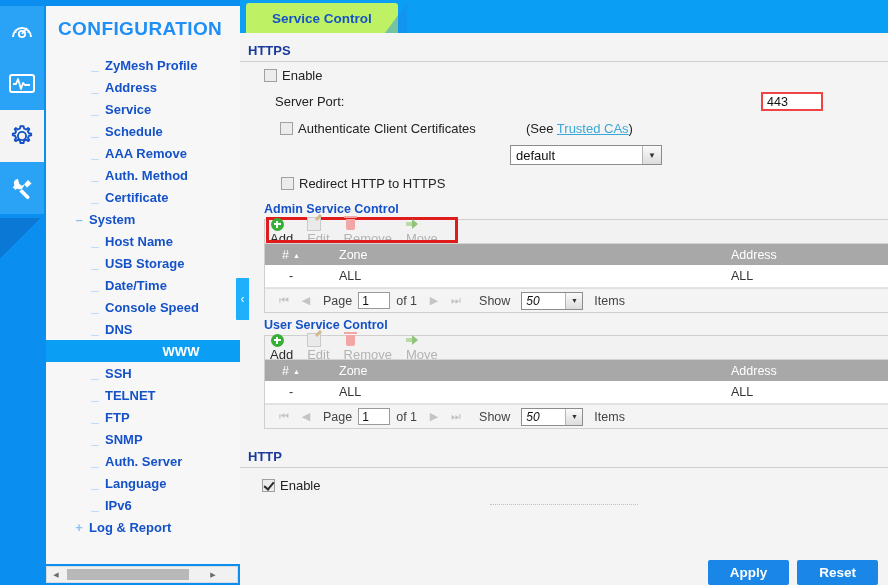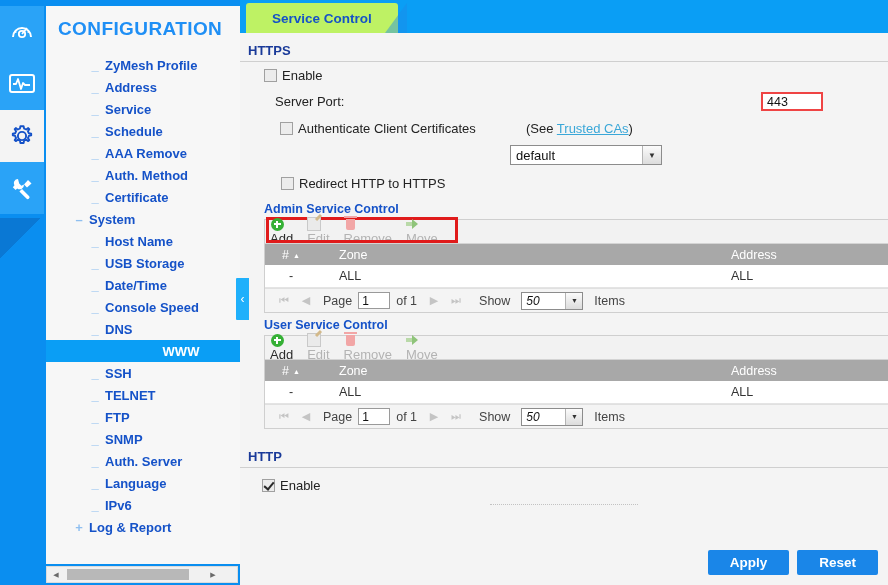"Apply" .btn-bar { bottom: 10px -> 0 }
